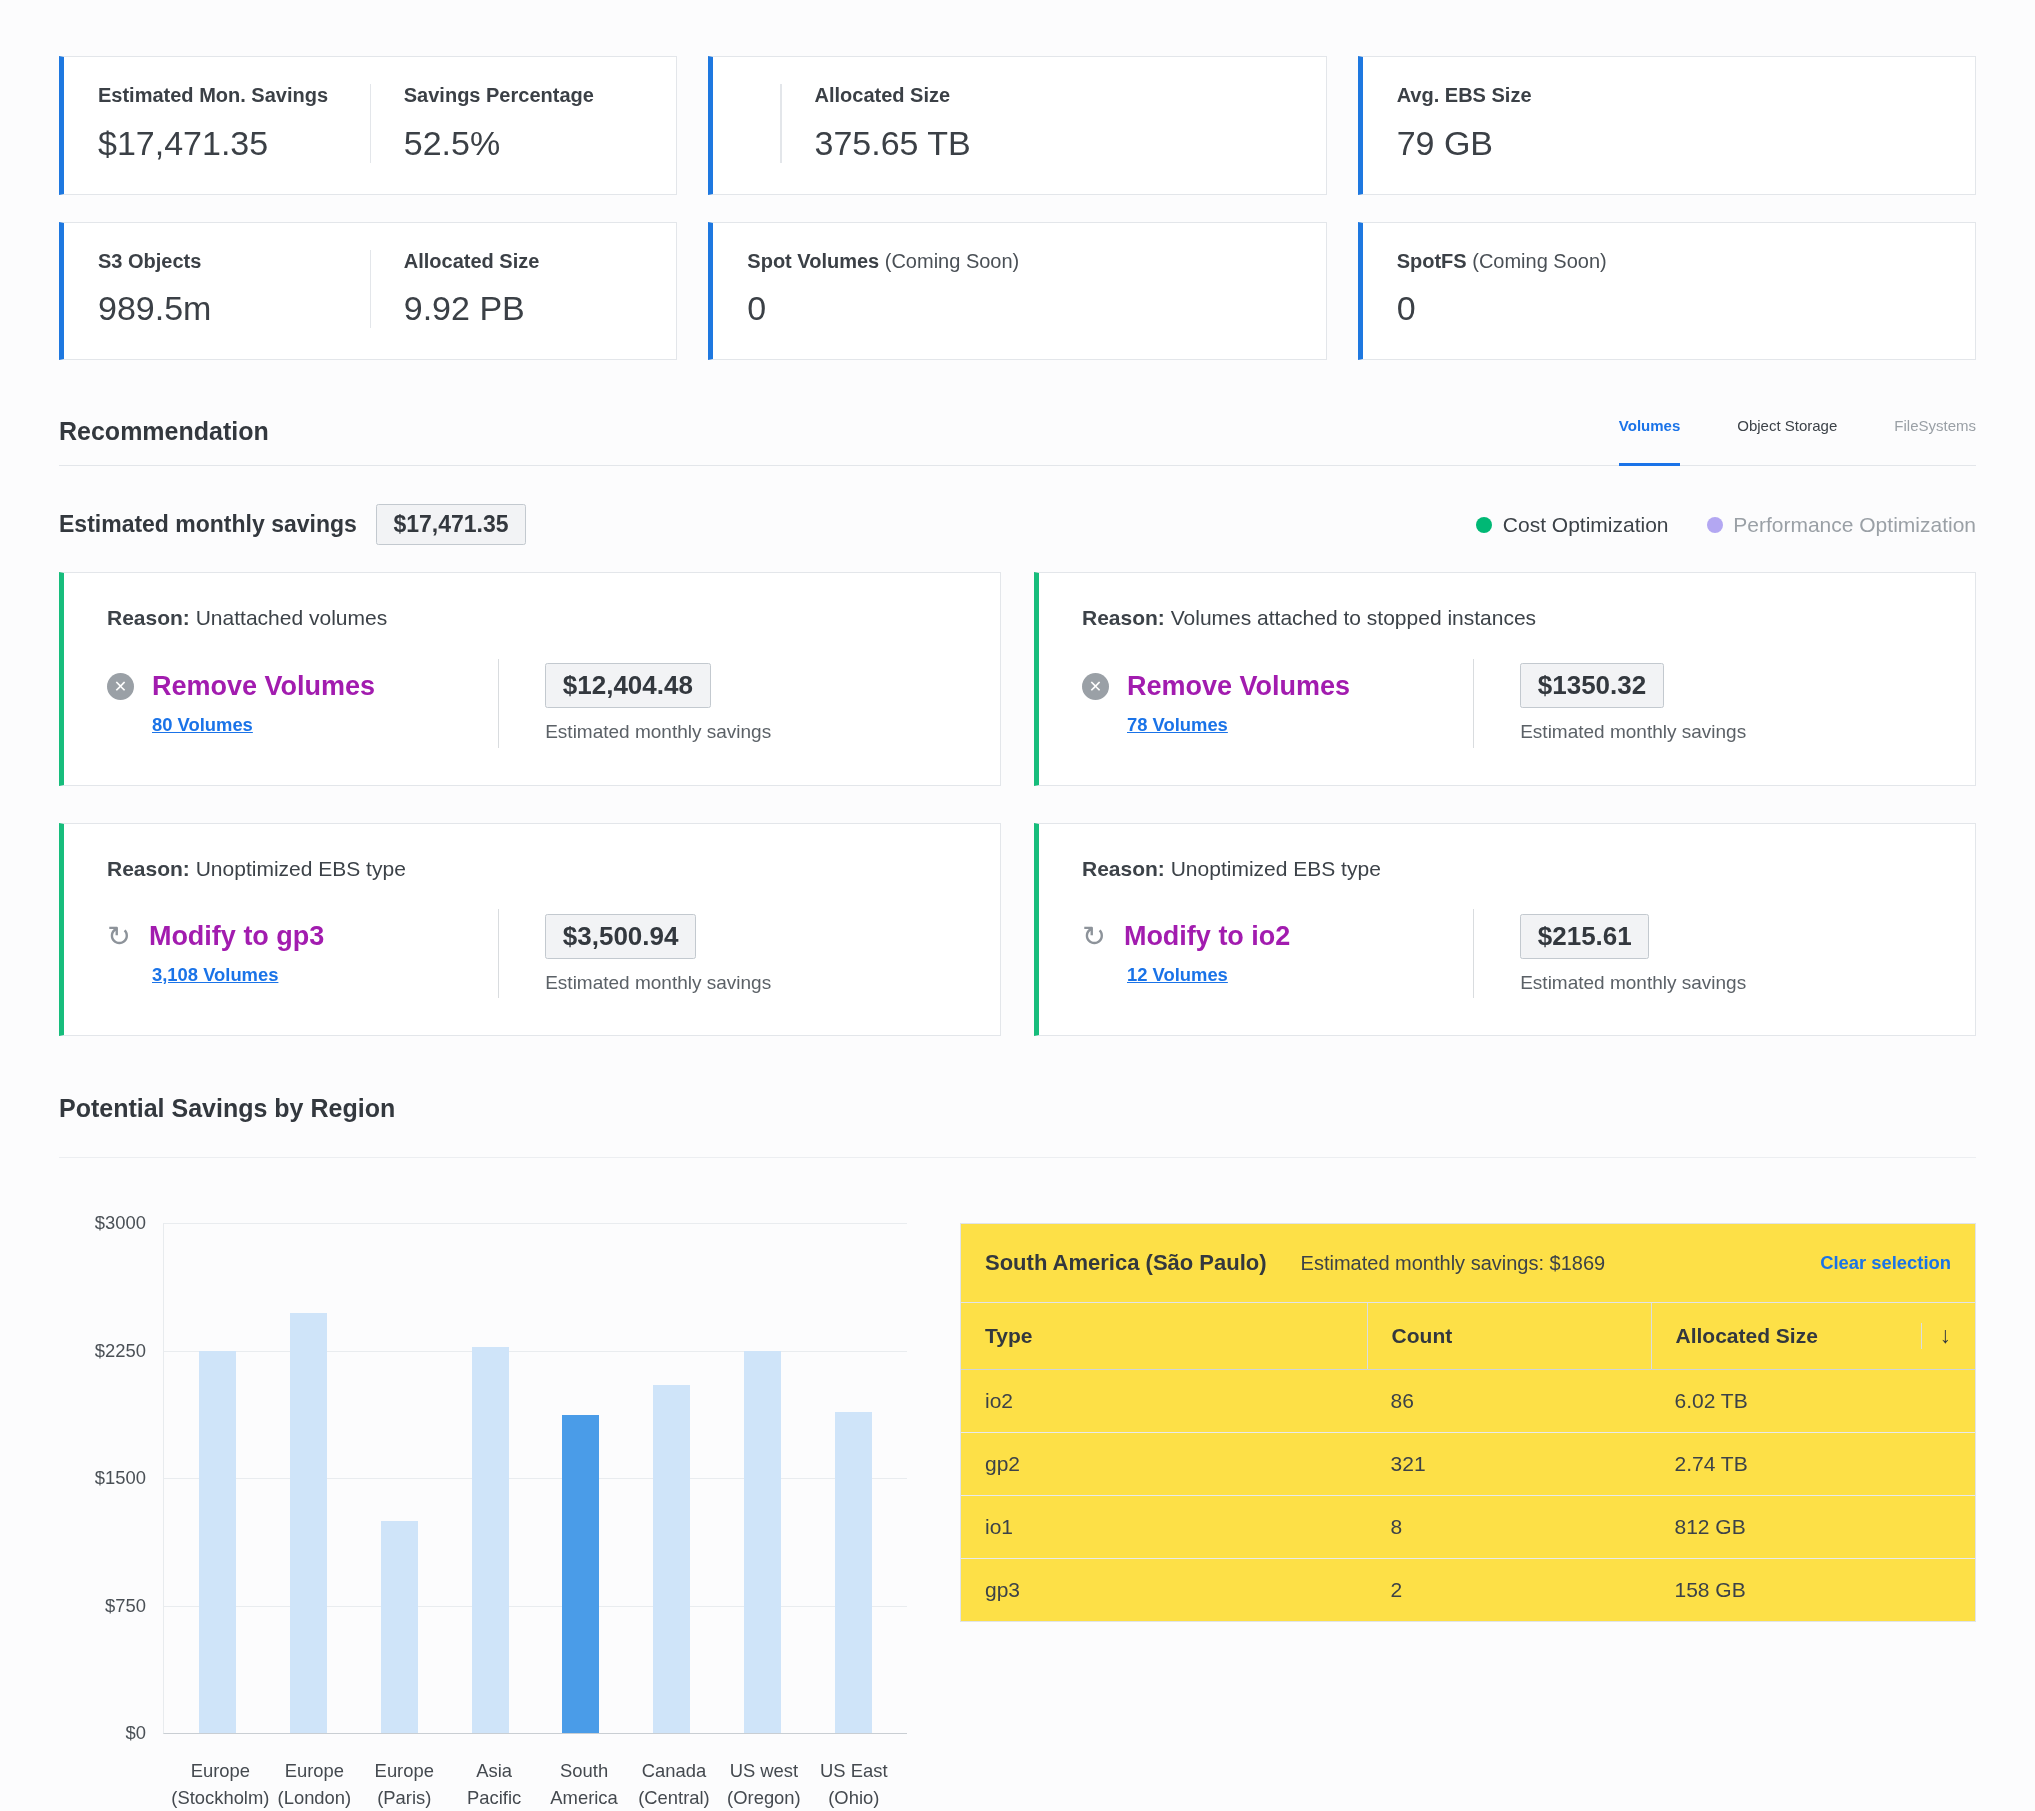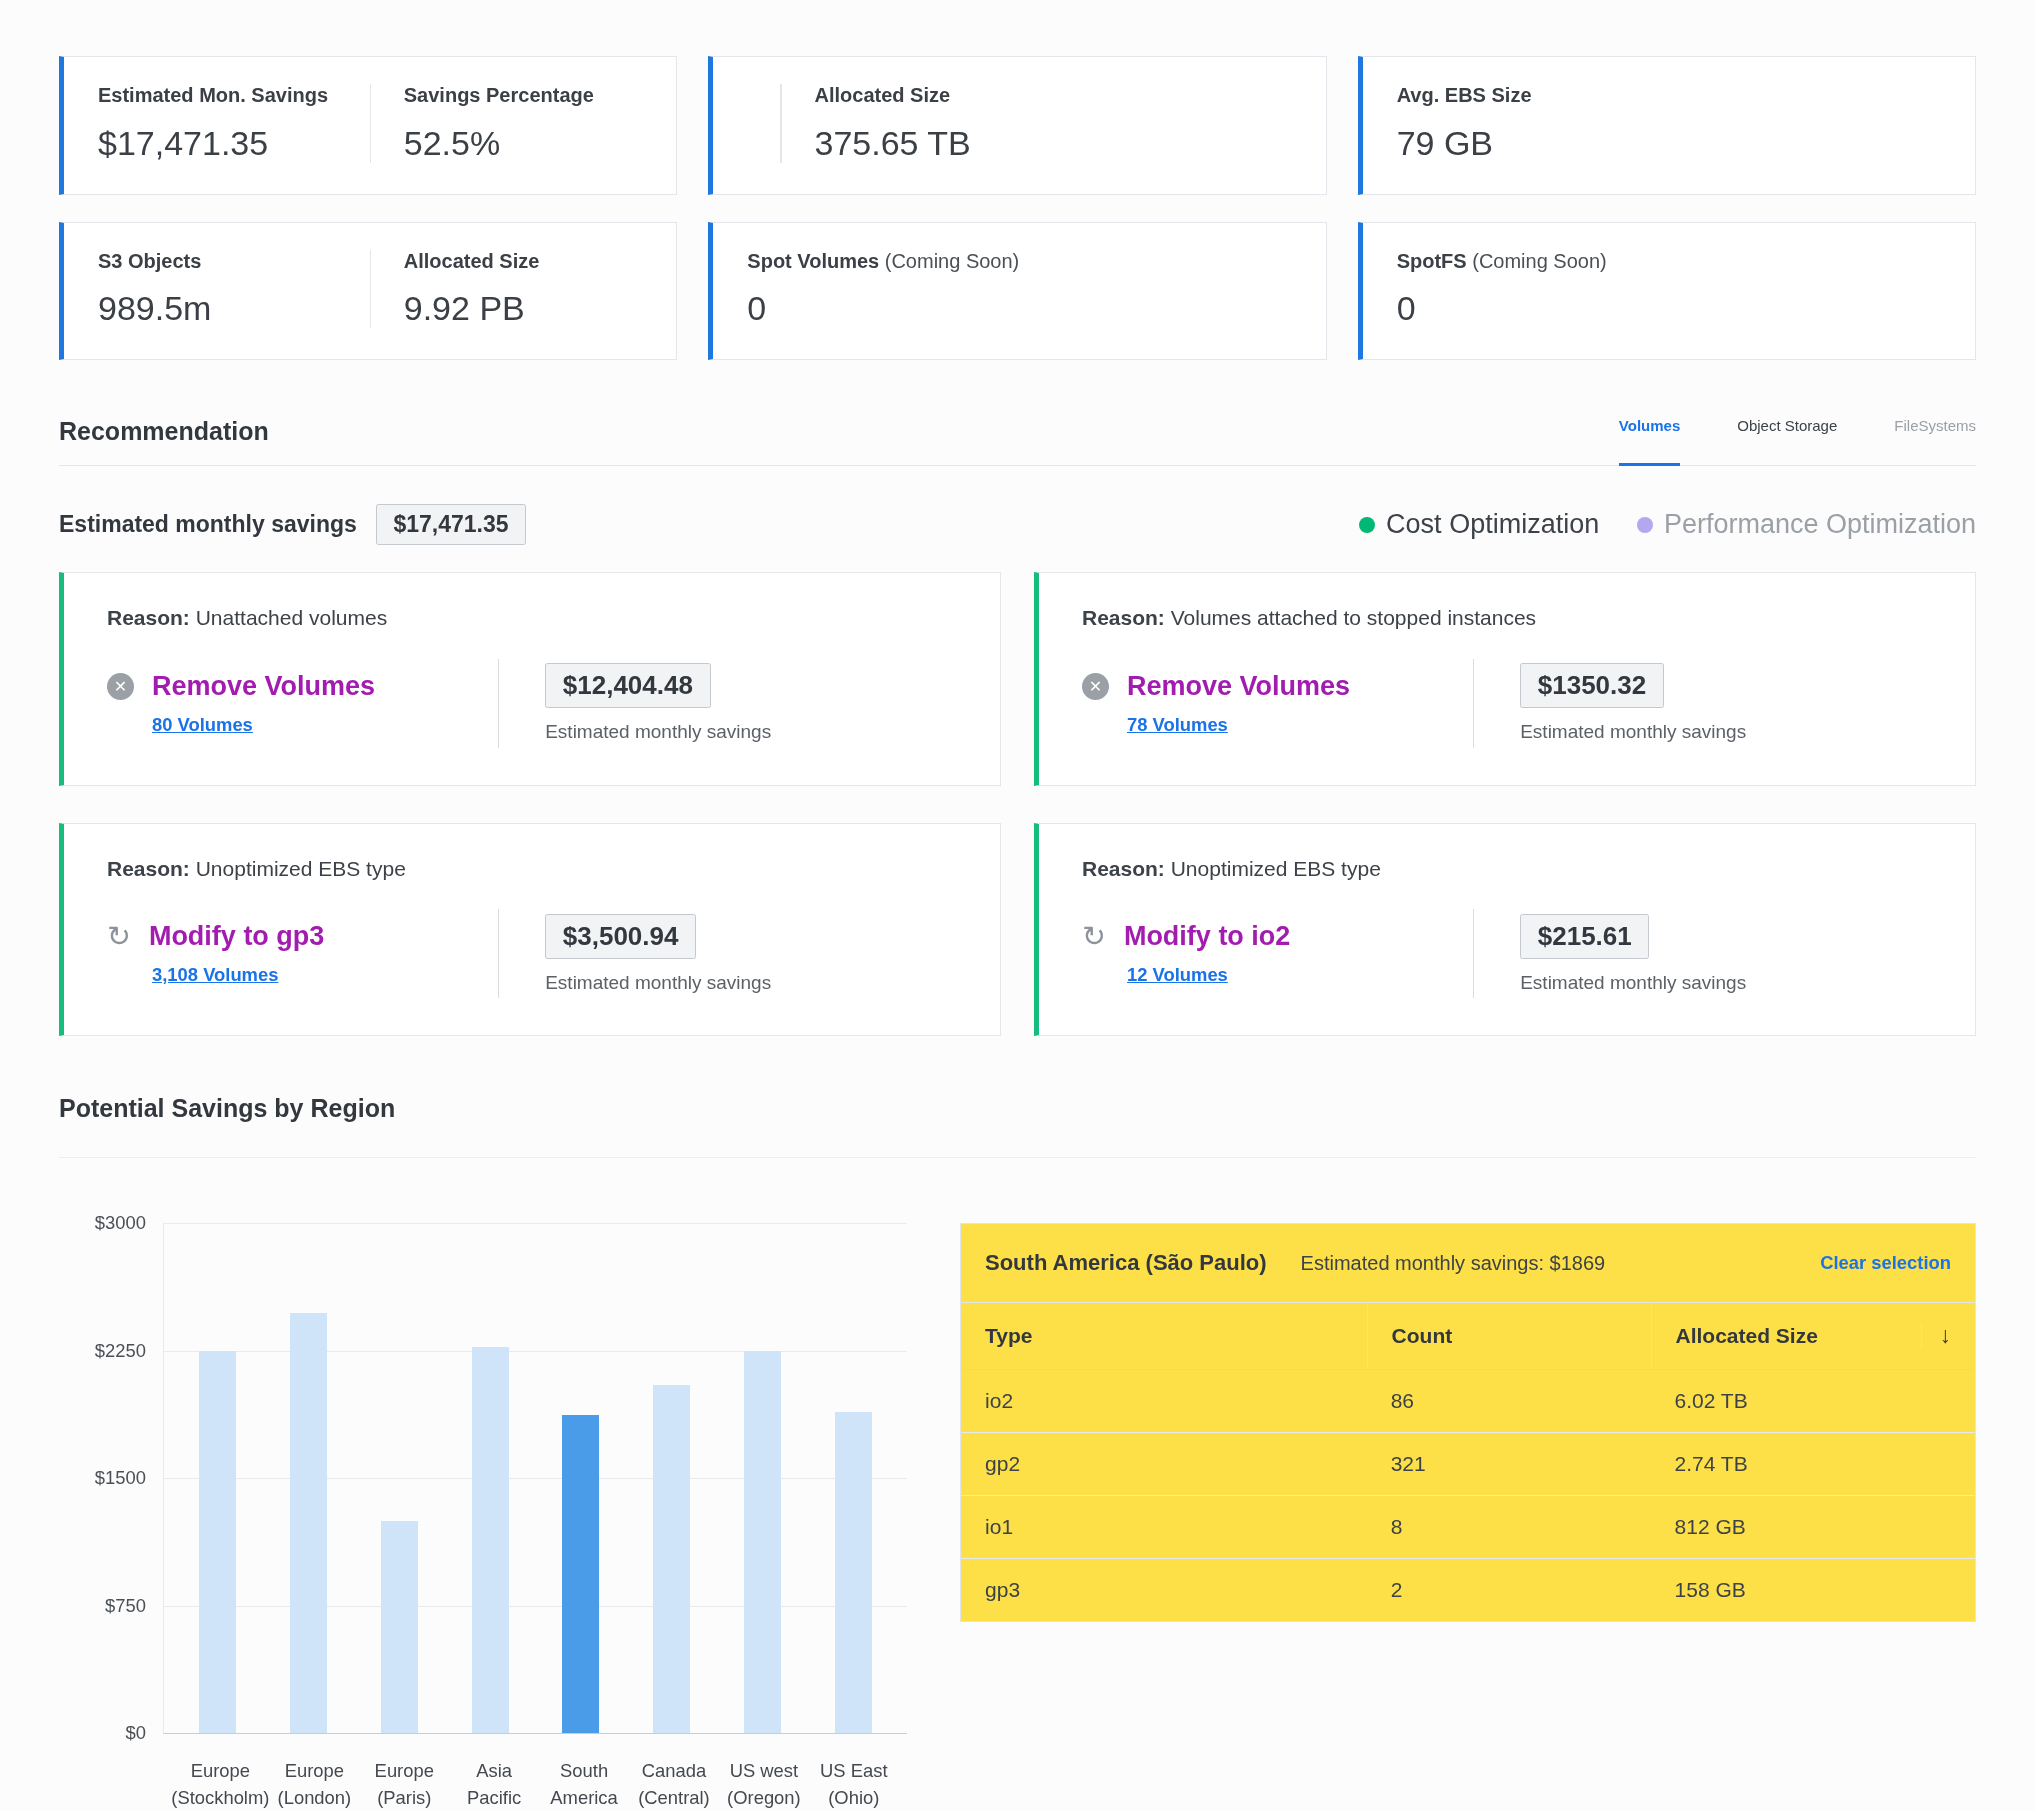"Cost Optimization" .legend-item { font-size: 27px -> 21px }
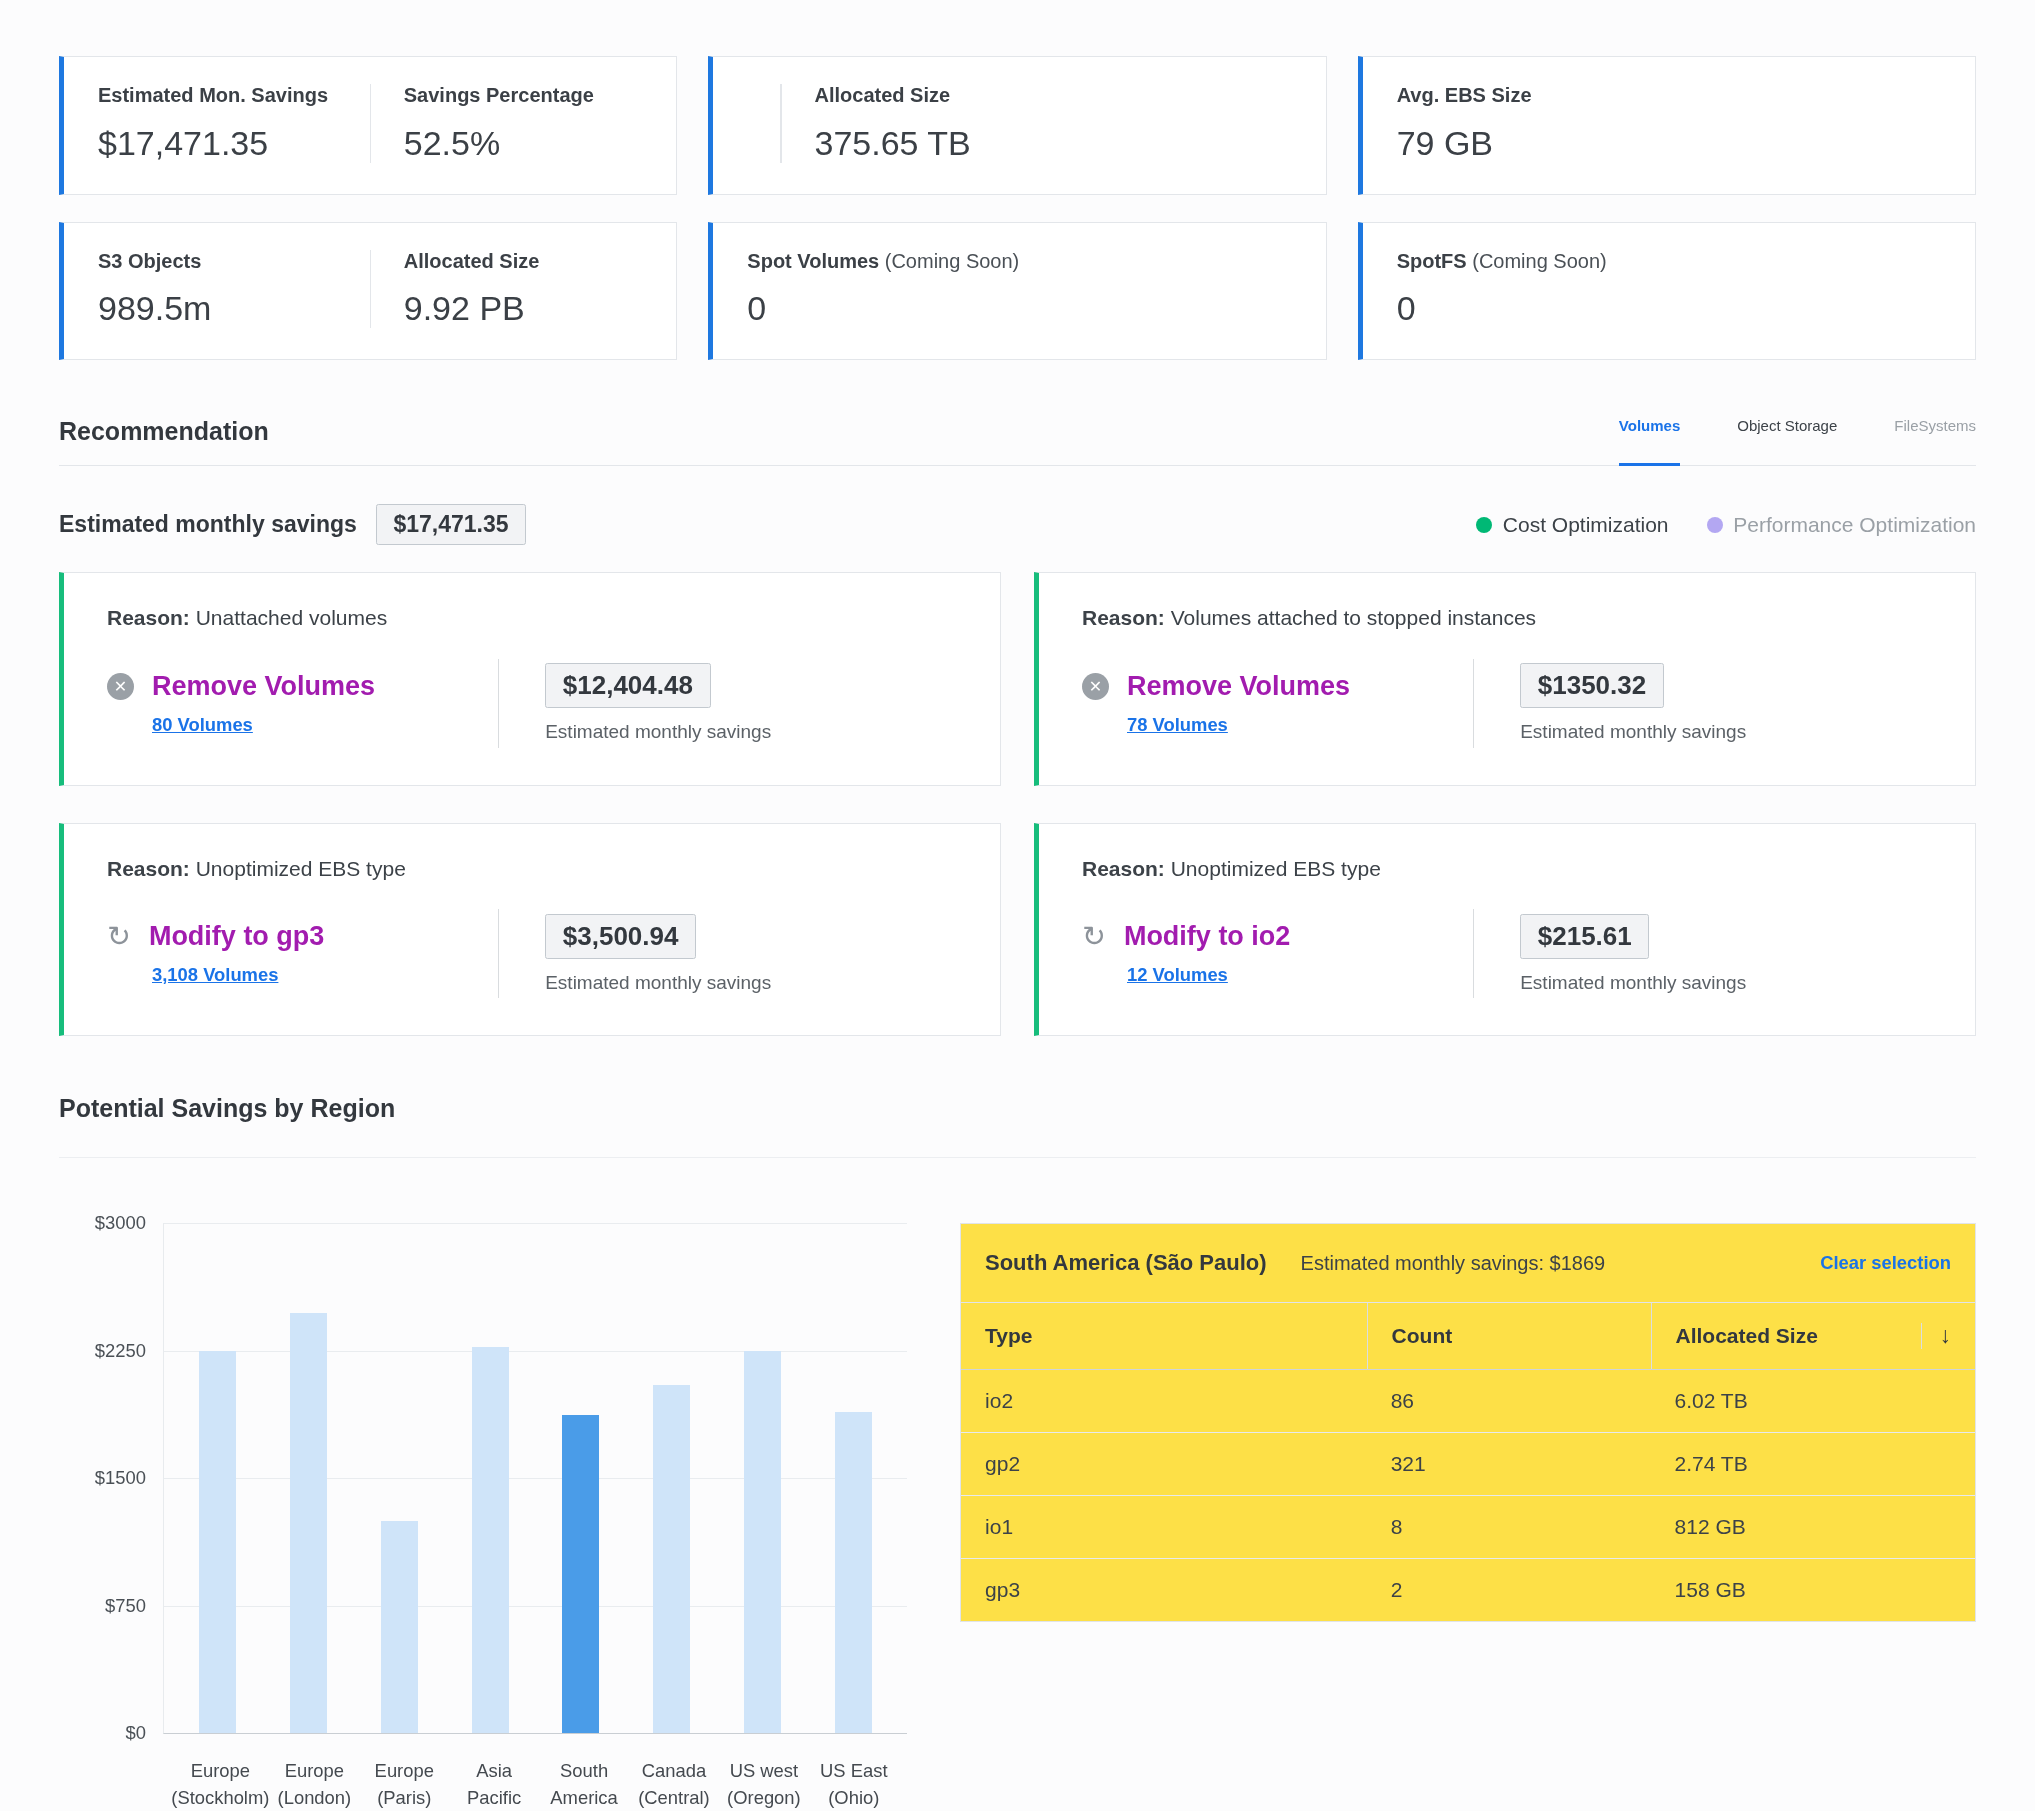"io2" .trow { justify-content: flex-end -> none }
